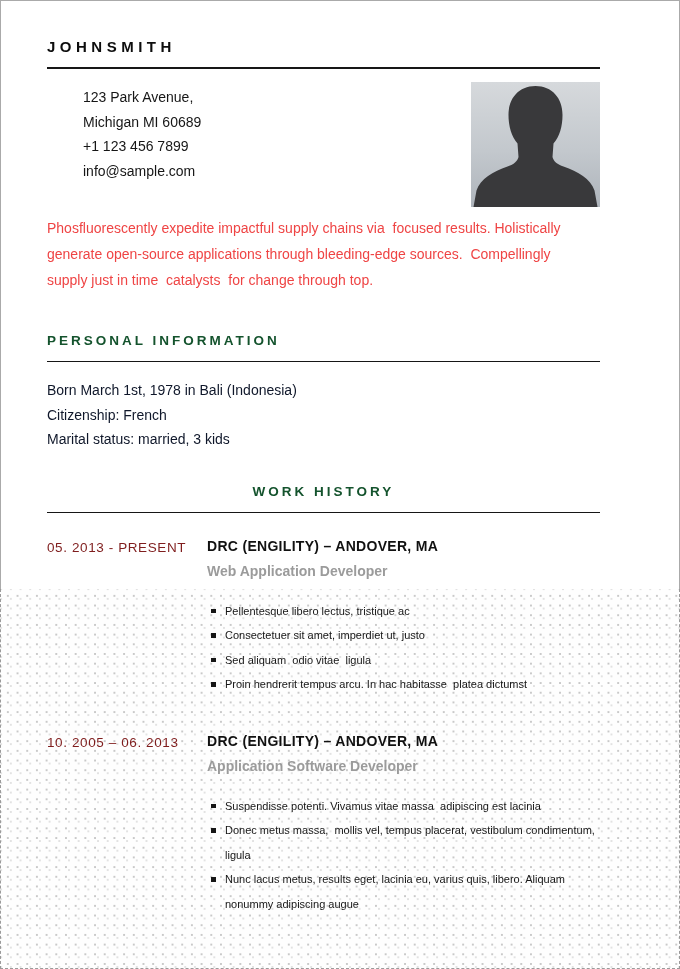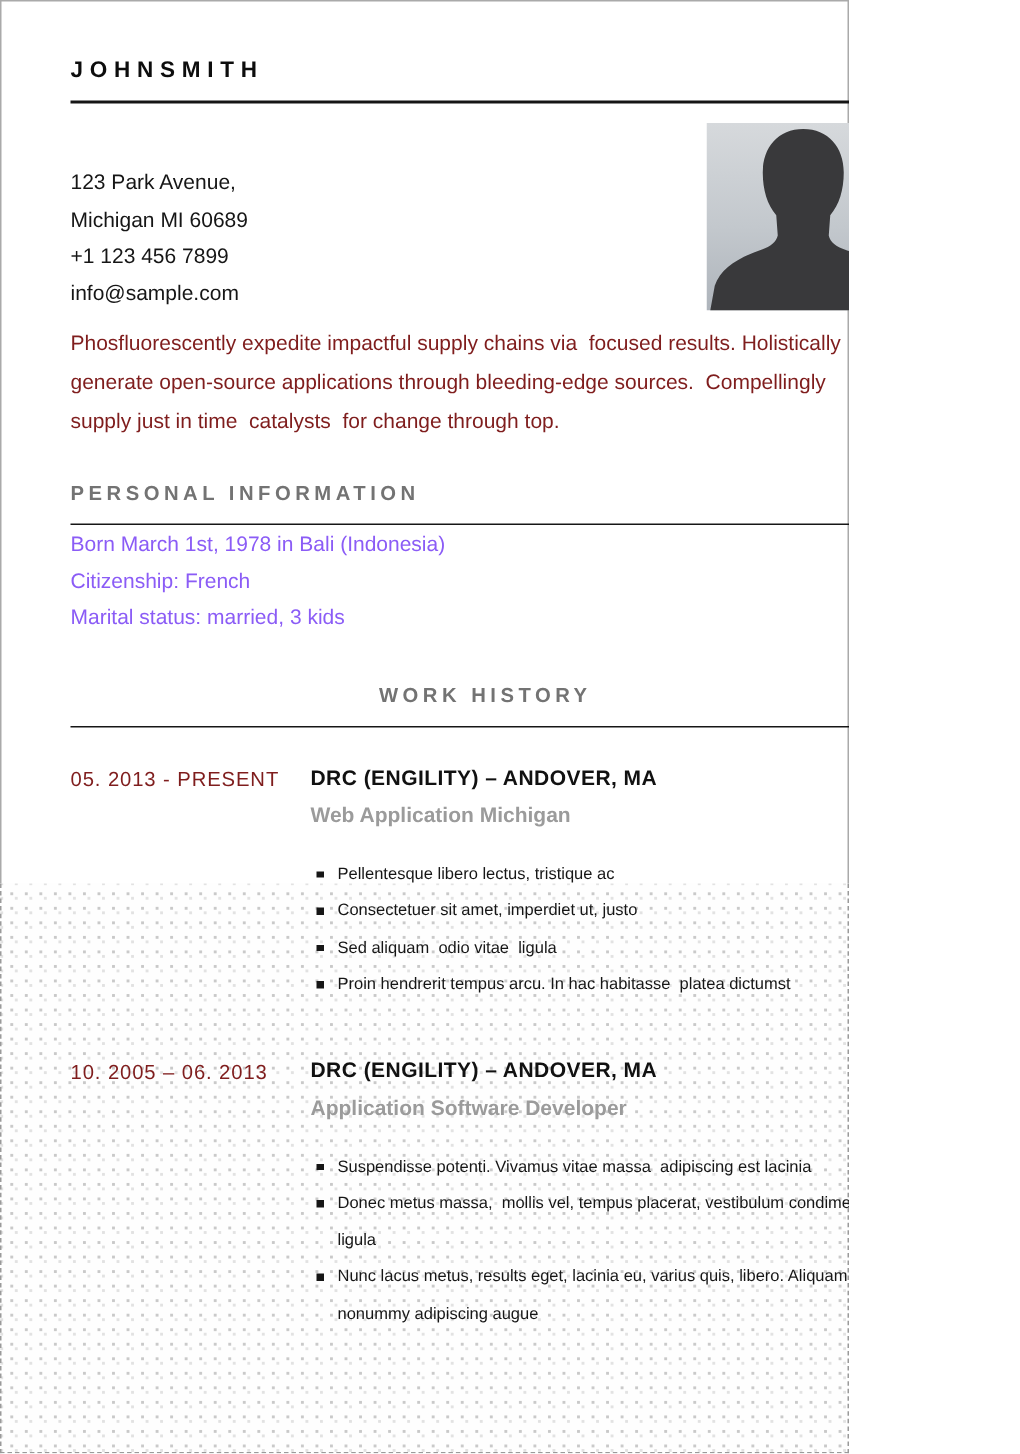"JOHNSMITH" .canvas { width: 566px -> 680px }
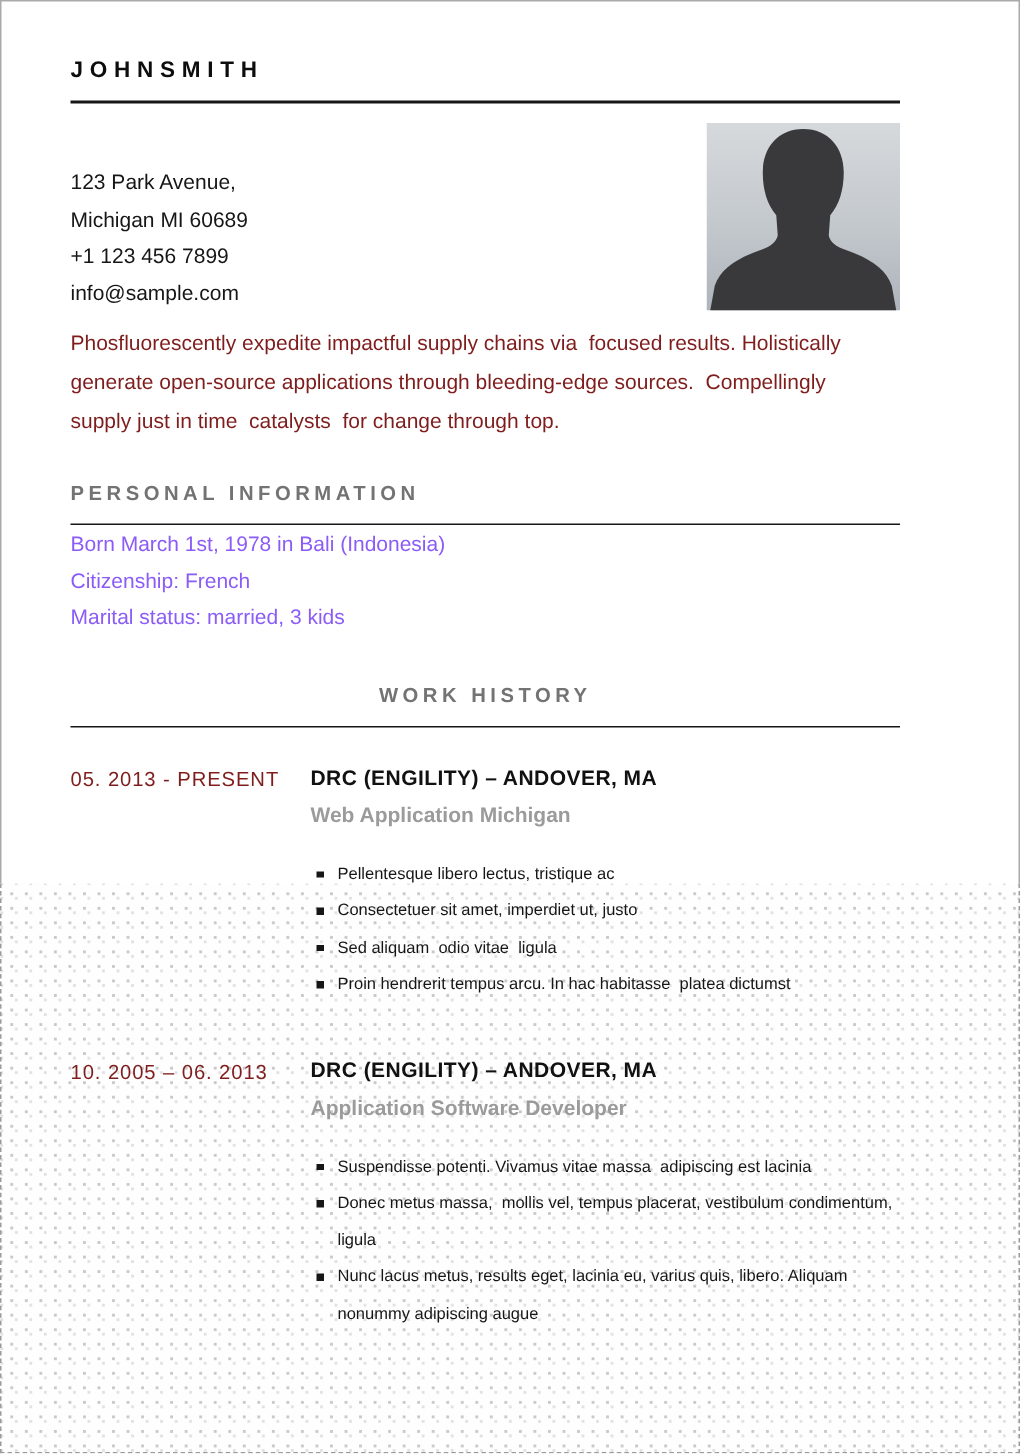"123 Park Avenue," .contact-row { align-items: flex-end -> flex-start; margin-left: none -> 36px }
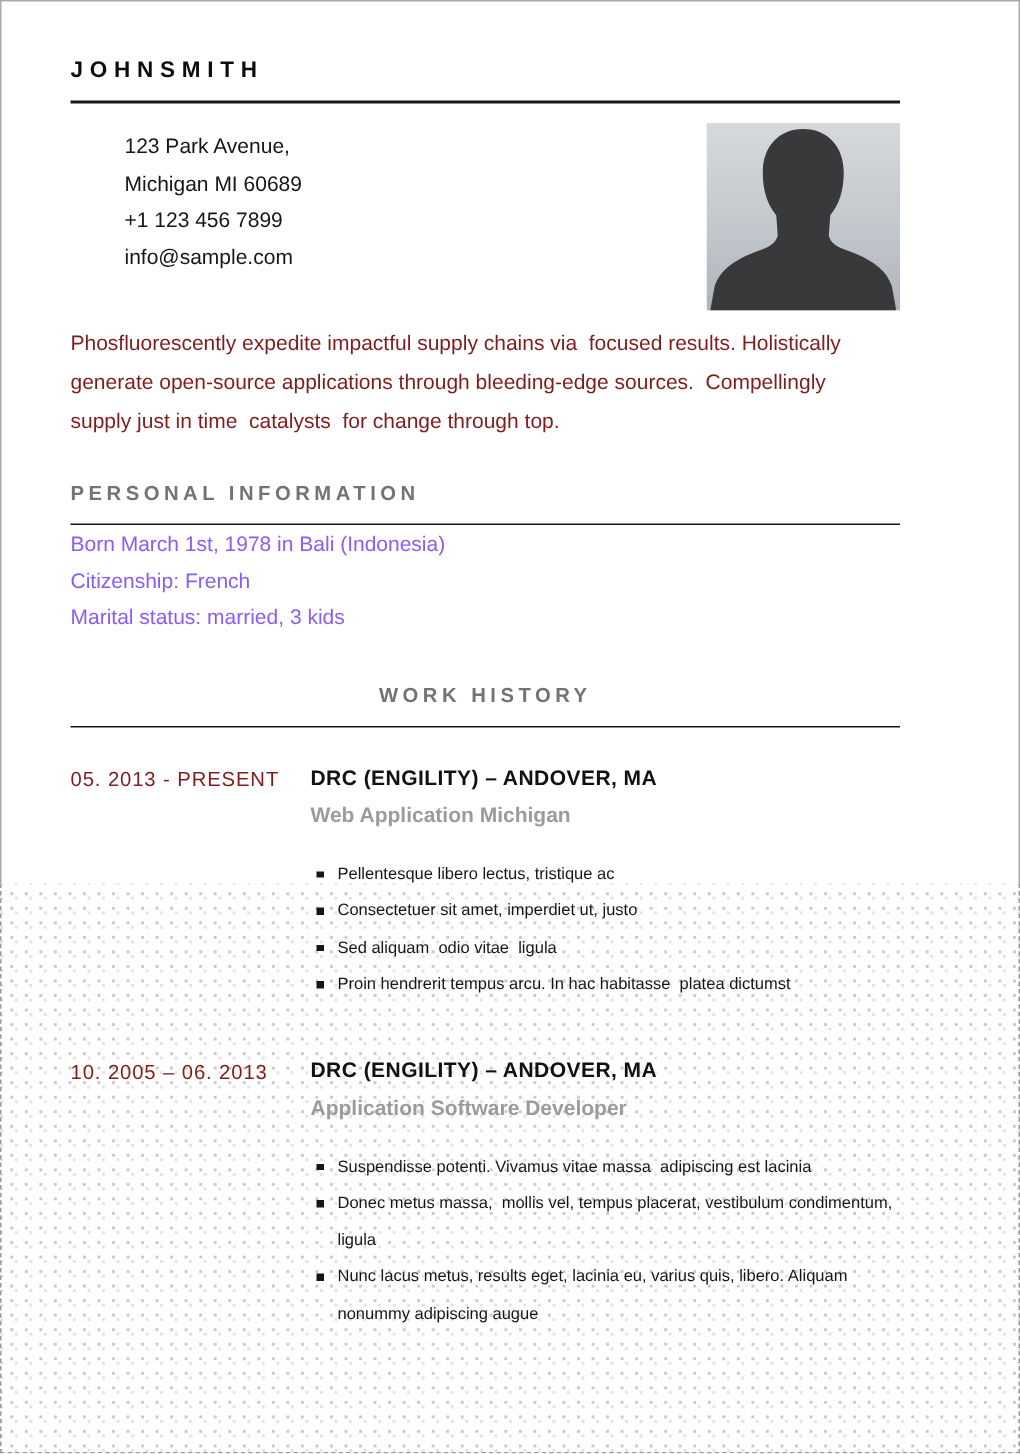"Phosfluorescently expedite impactful" .summary { color: #7f1d1d -> #ef4444 }
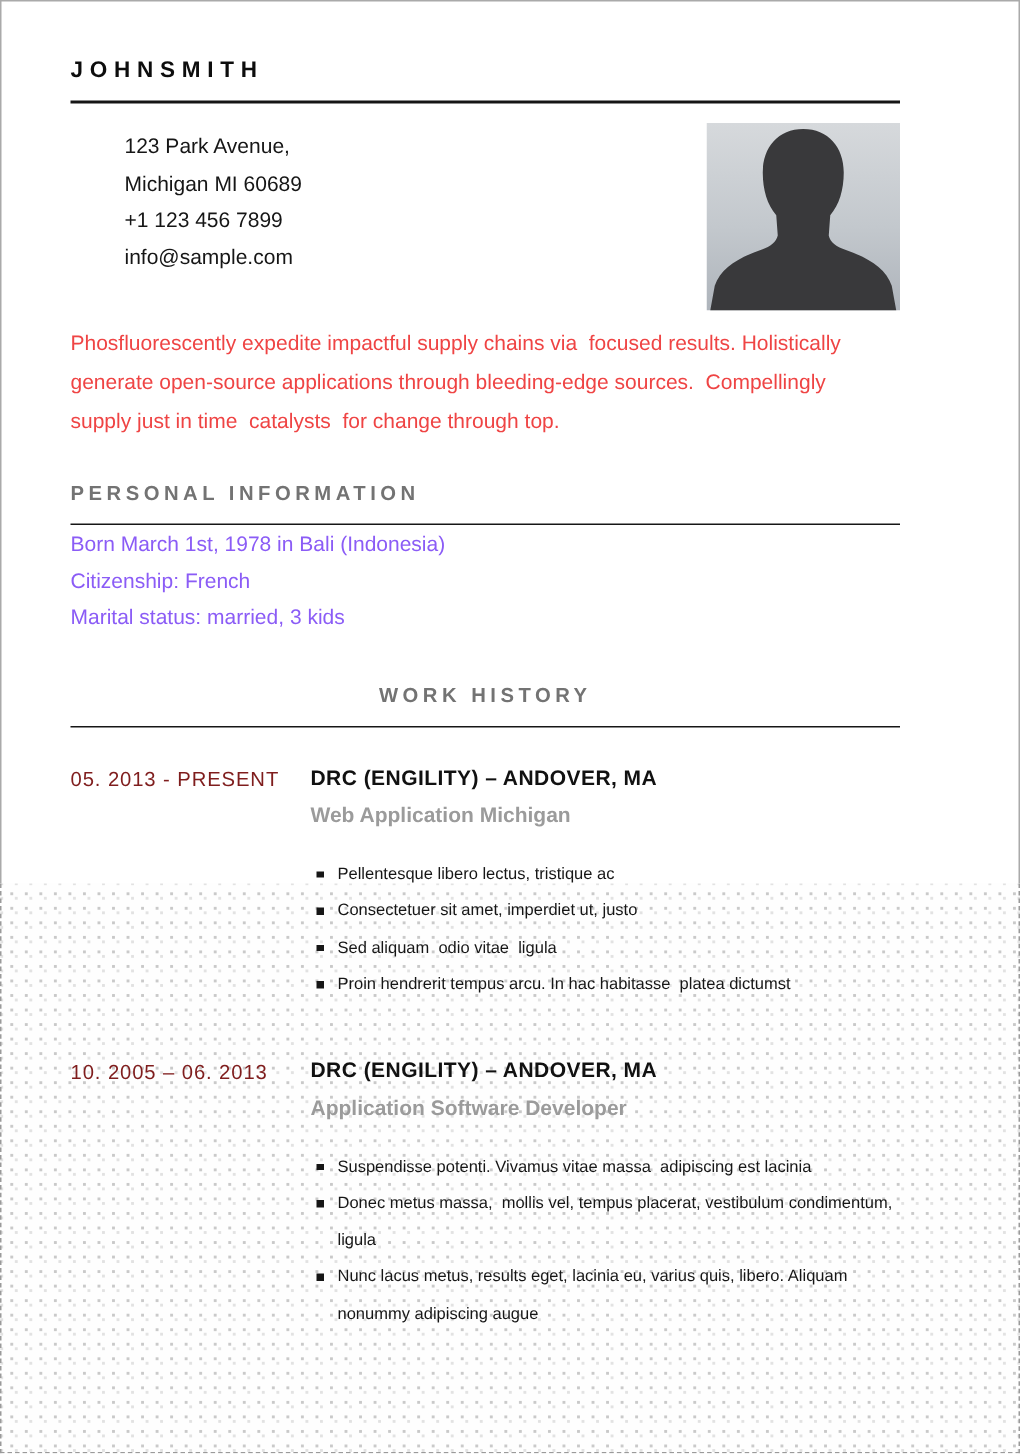"PERSONAL INFORMATION" .section-heading { color: #737373 -> #14532d; margin: 28px 0 0 0 -> 40px 0 0 0 }
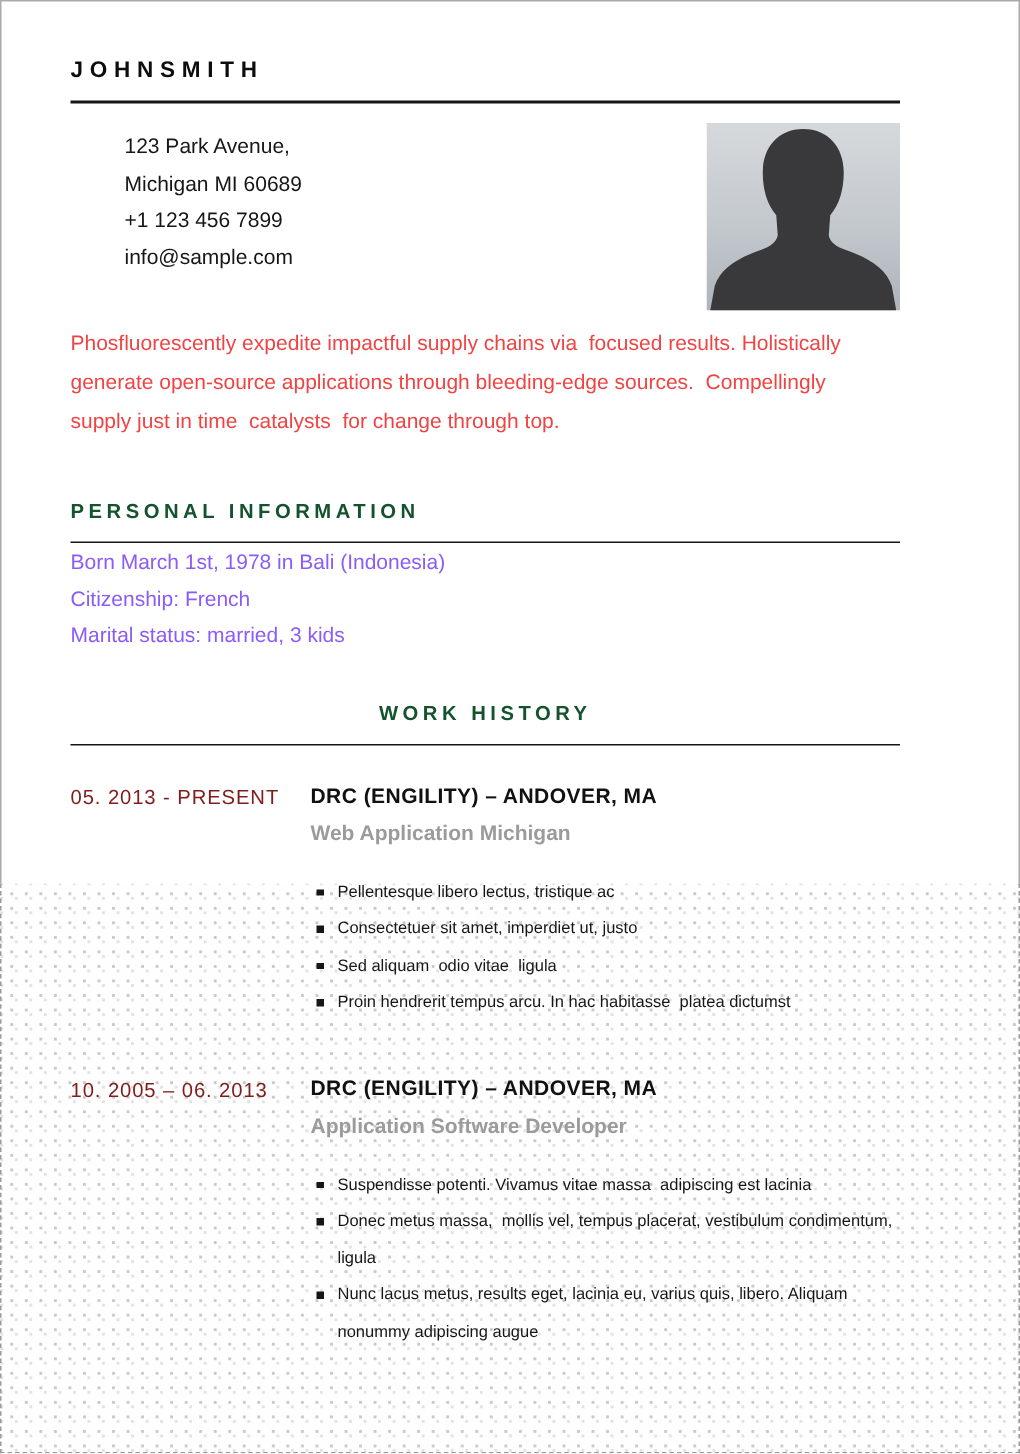"Born March 1st, 1978 in" .personal-lines { color: #8b5cf6 -> #0f172a; margin-top: none -> 16px }
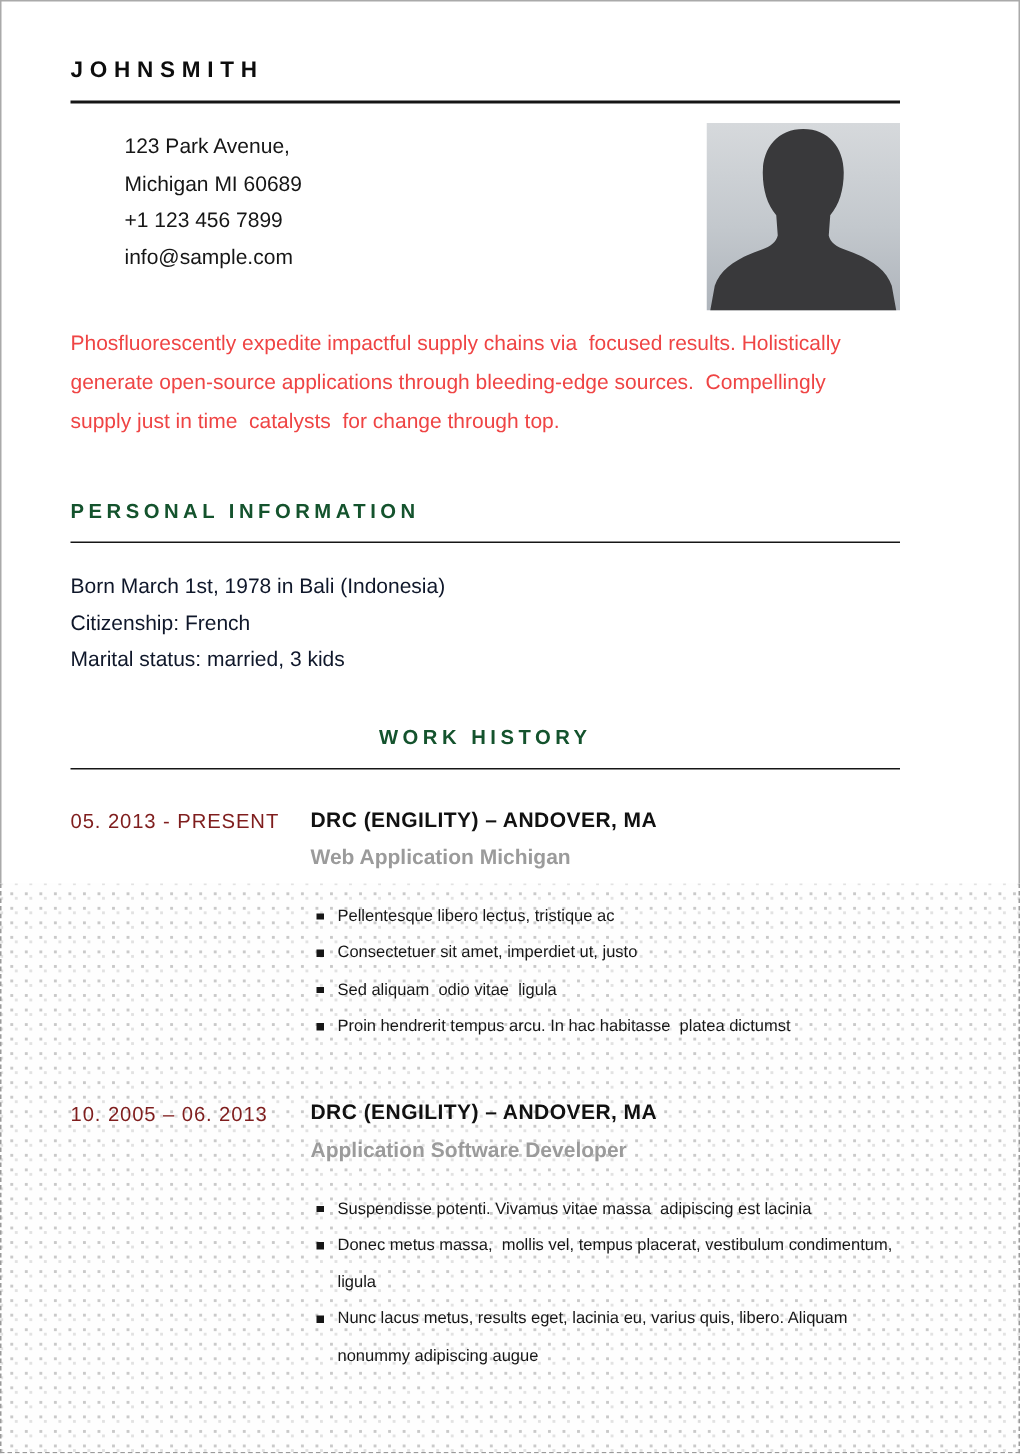"Web Application Michigan" div.work-role { text: Michigan -> Developer }
